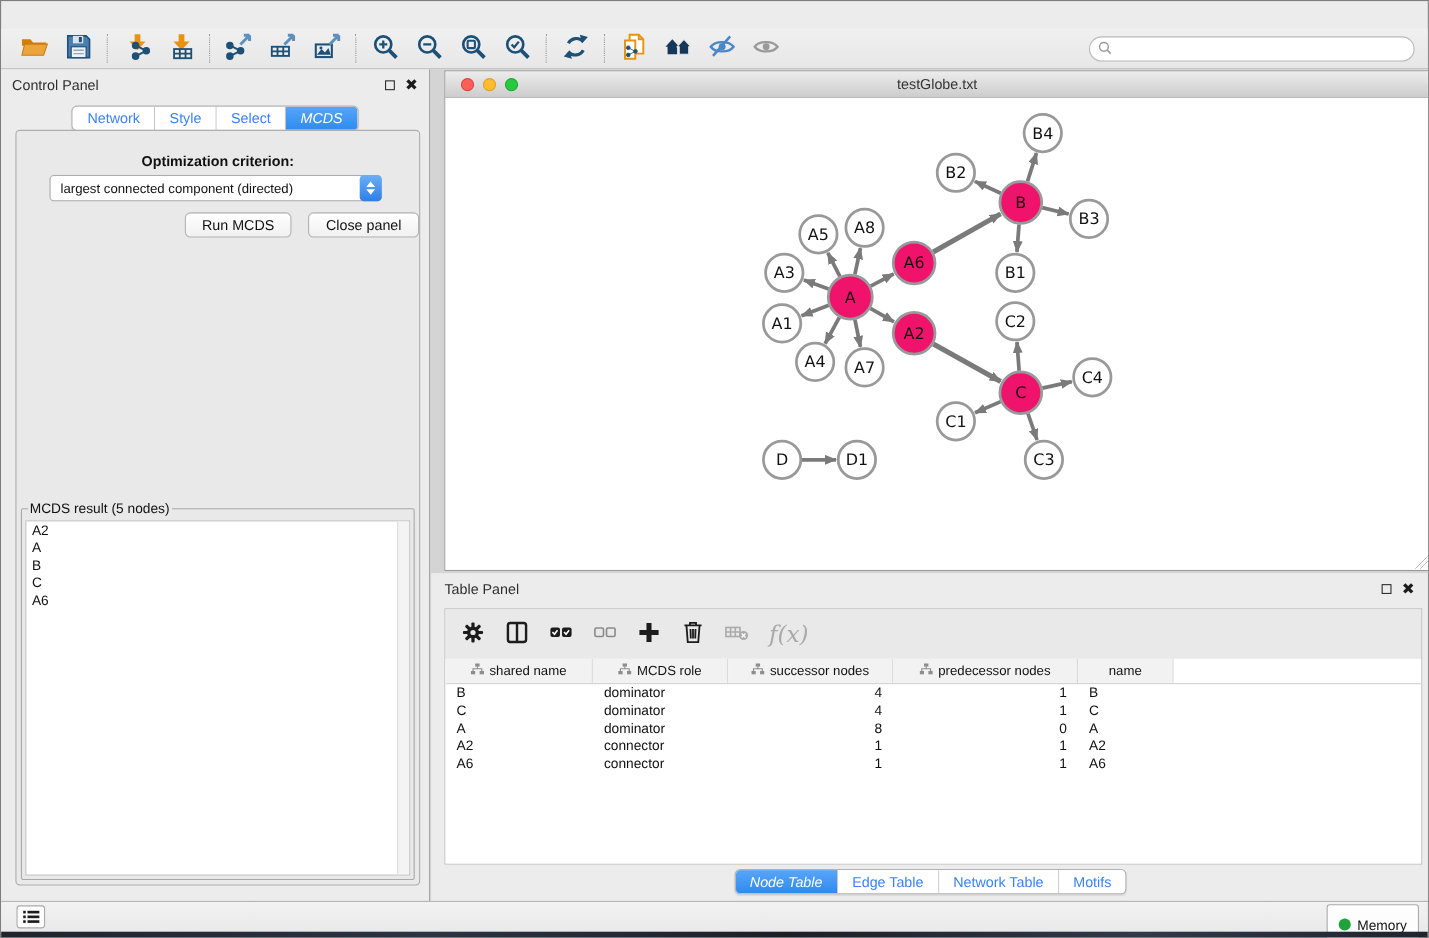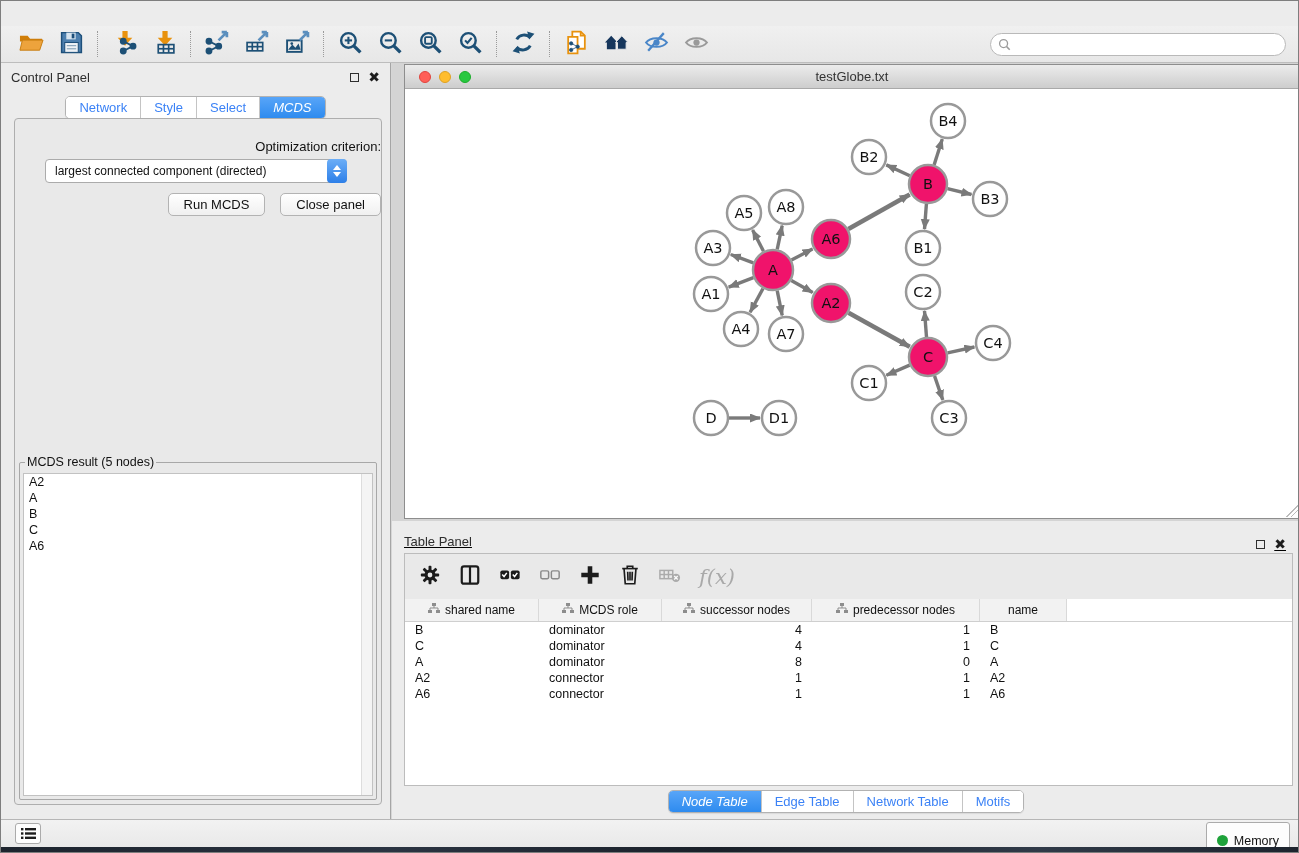"Optimization criterion:" .opt-label { font-weight: none -> bold; text-align: right -> center }
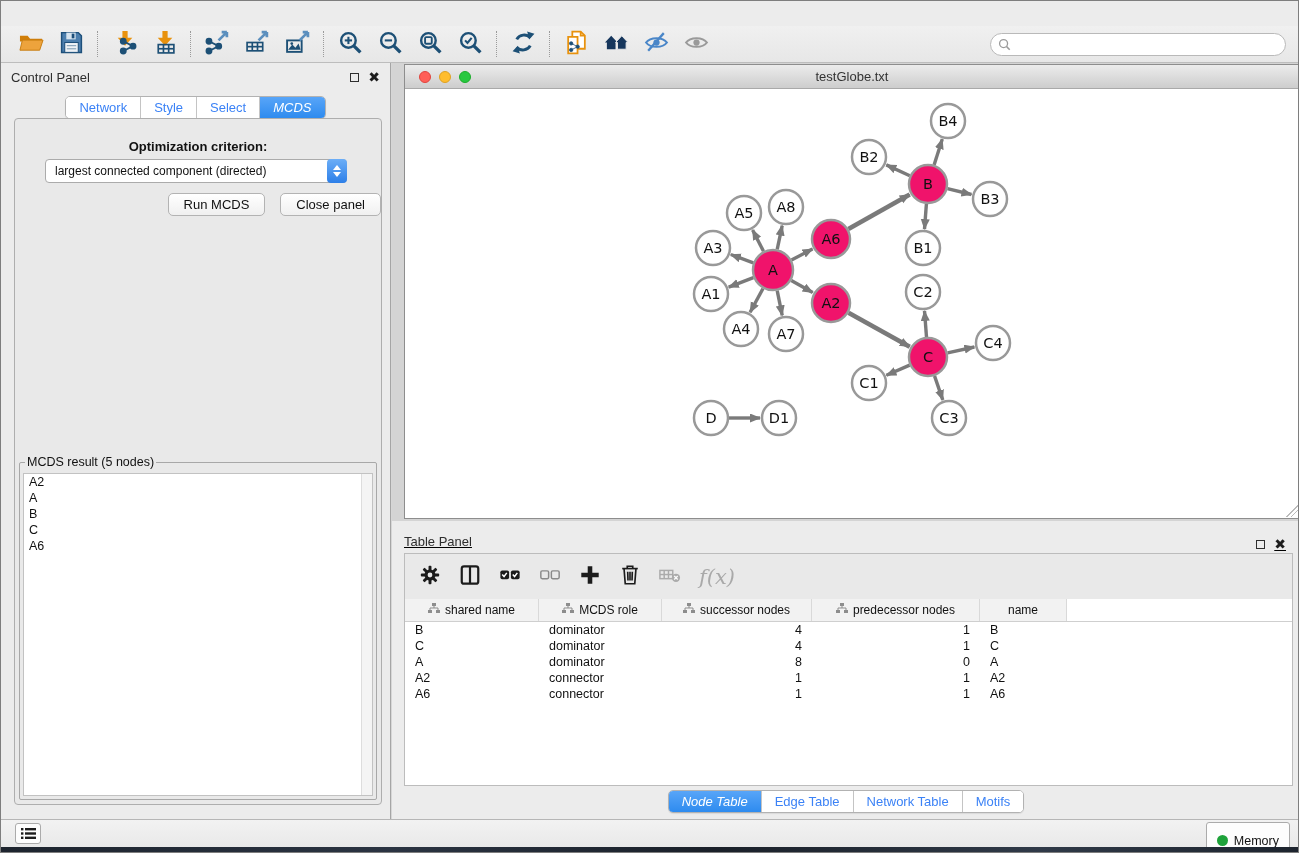"Table Panel" .tp-titlebar { align-items: flex-end -> center; text-decoration: underline -> none }
